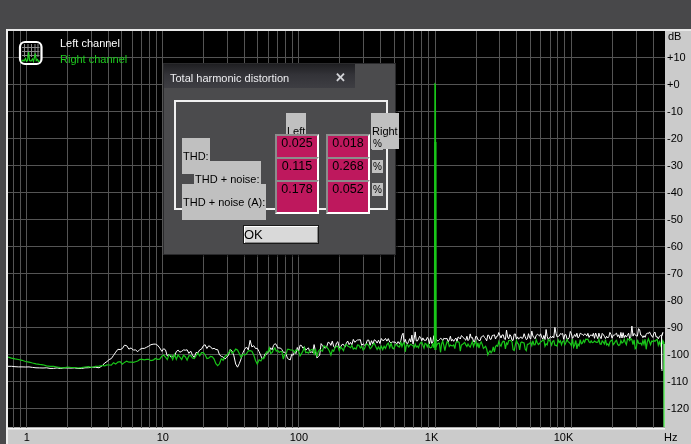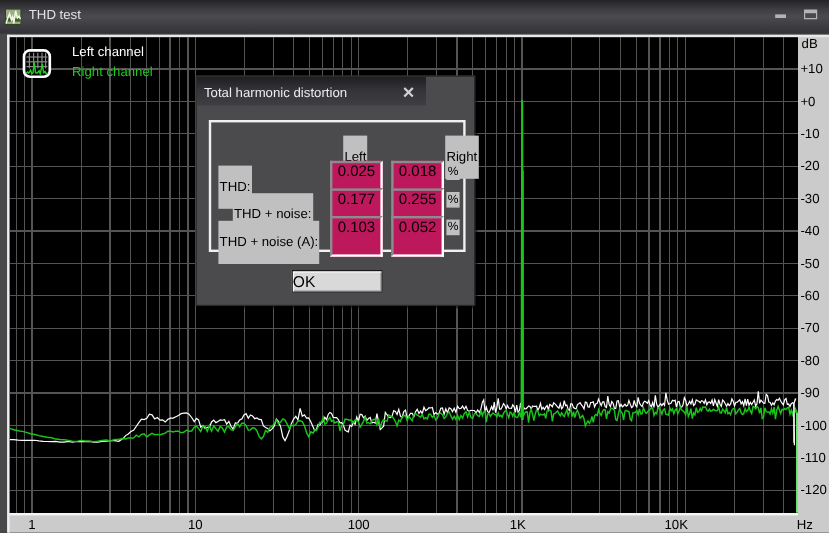"THD test" div { html: <div> <svg> <rect></rect> <rect></rect> <rect></rect> <polyline></polyline> </svg> <span>THD test</span> <div></div> <div></div> </div> -> none }
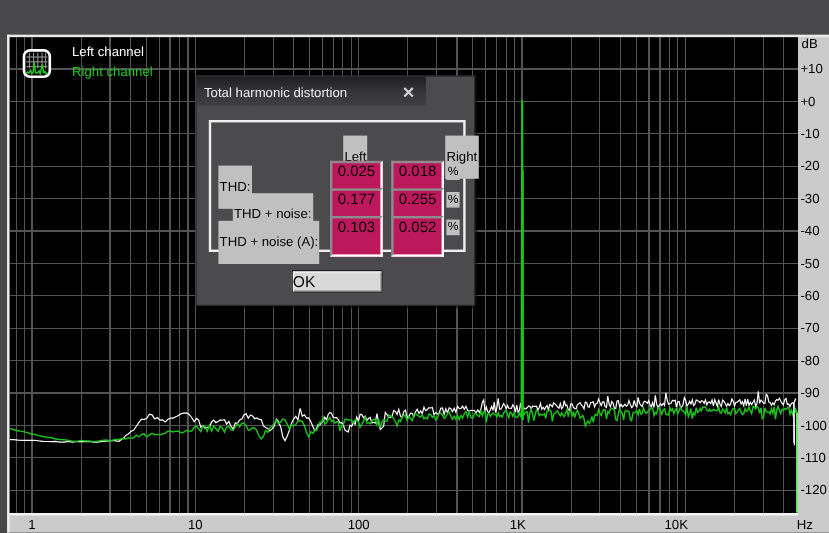"0.177" div.vbox { text: 0.177 -> 0.115 }
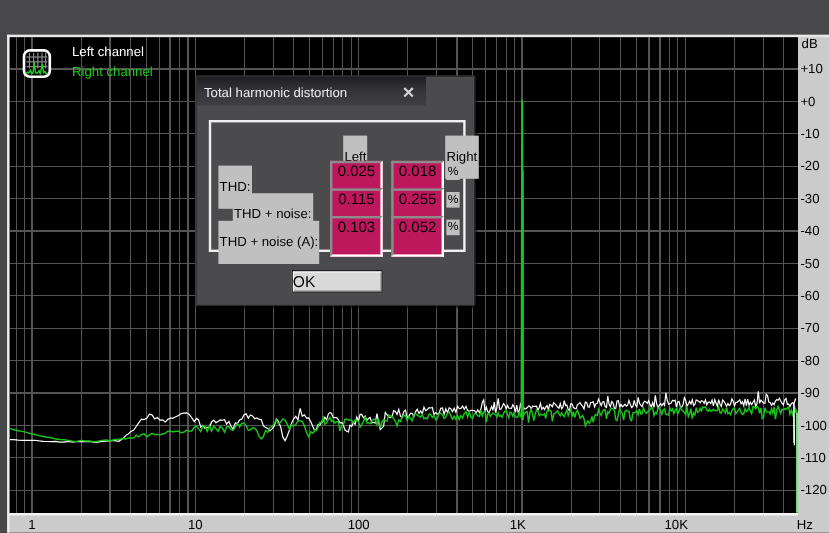"0.255" div.vbox { text: 0.255 -> 0.268 }
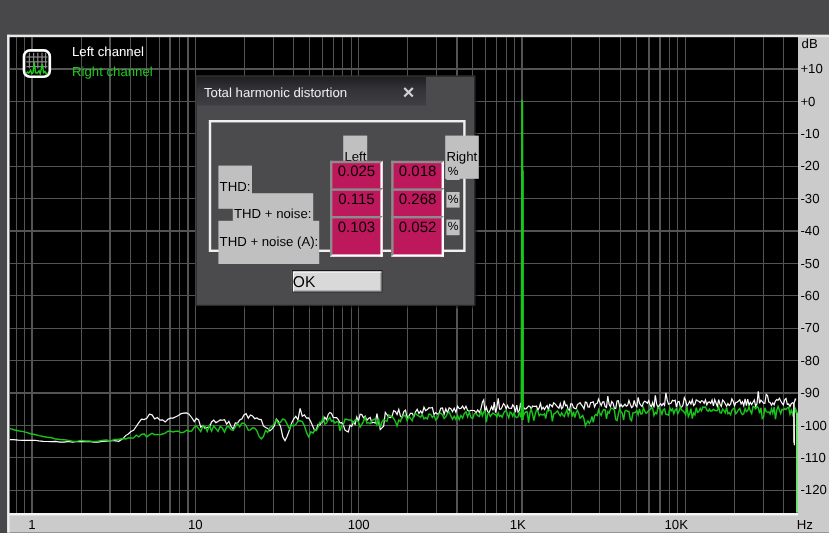"0.103" div.vbox { text: 0.103 -> 0.178 }
